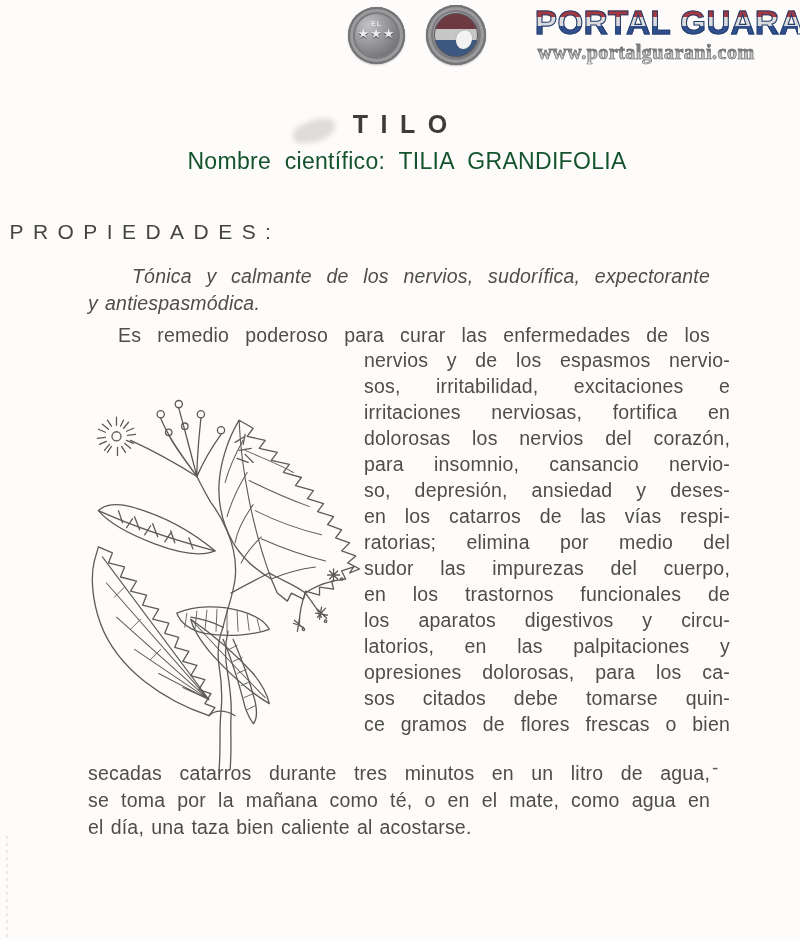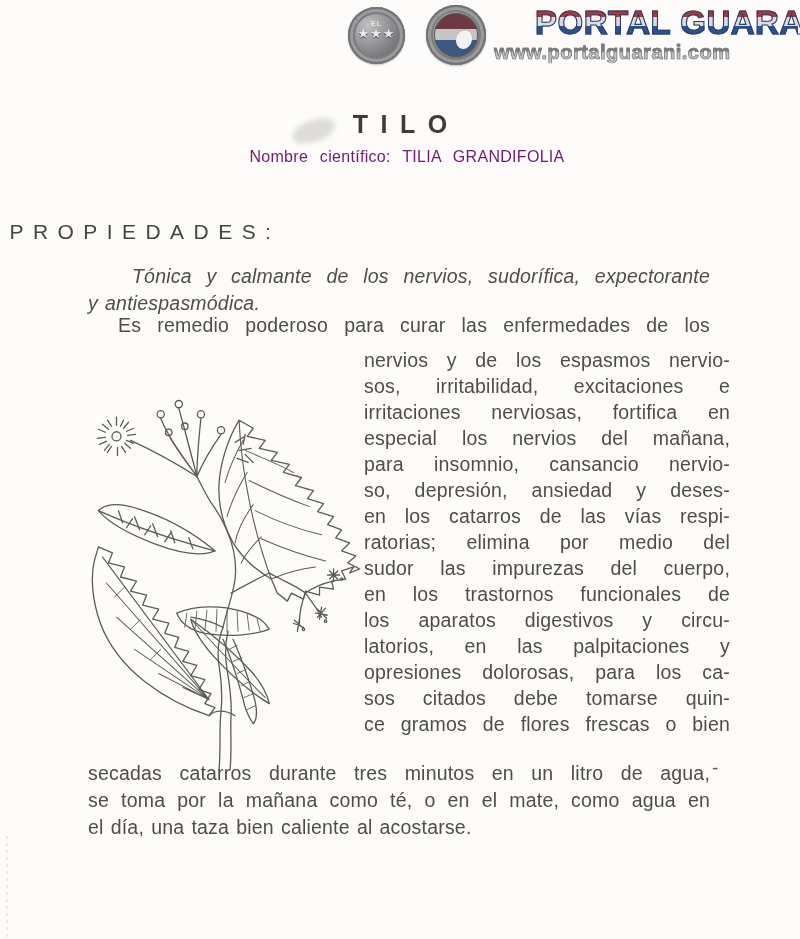"www.portalguarani.com" .brand-url { font-family: none -> Liberation Serif, serif; text-align: left -> center }
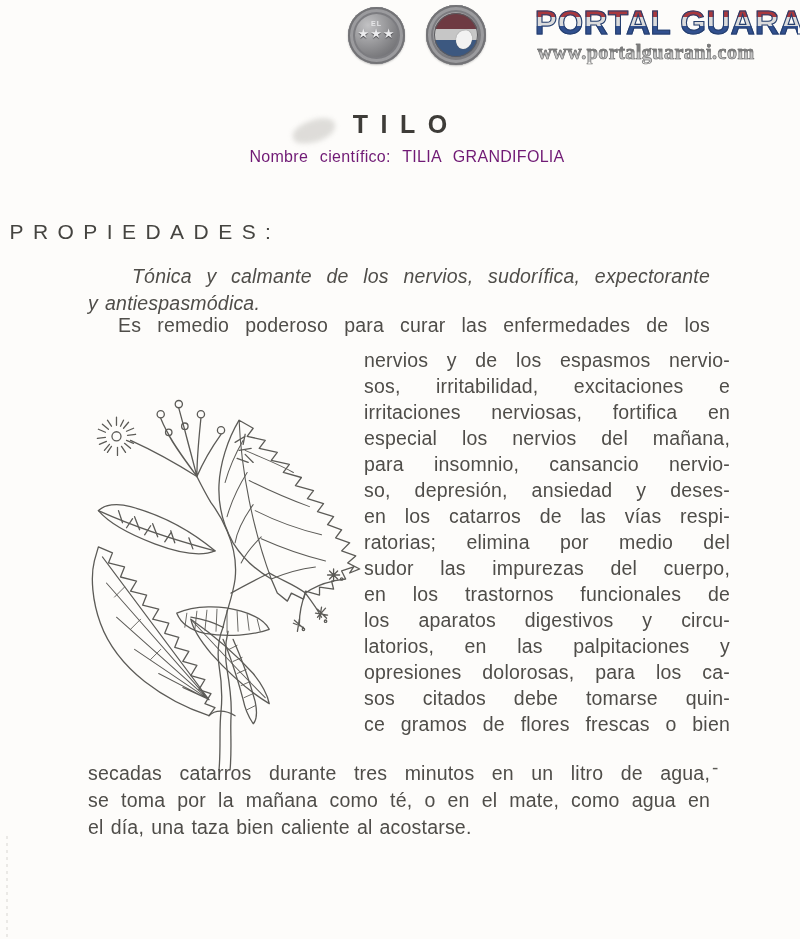"Nombre científico: TILIA GRANDIFOLIA" .sci { color: #701a75 -> #14532d; font-size: 16px -> 23px }
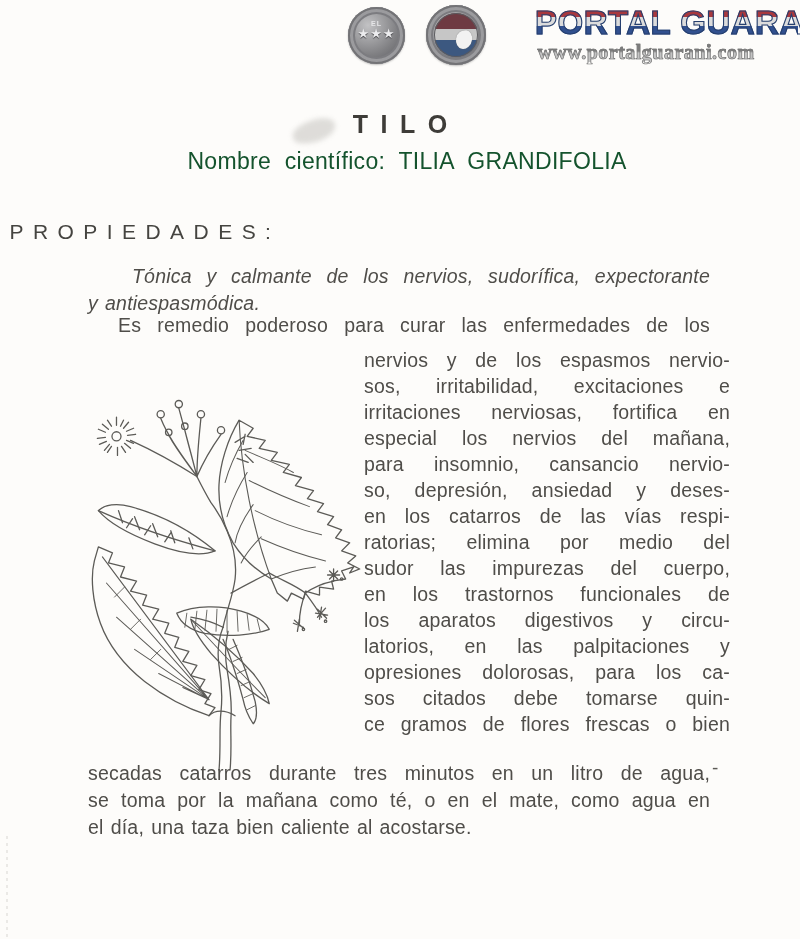"Es remedio poderoso para curar" .intro { top: 312px -> 322px }
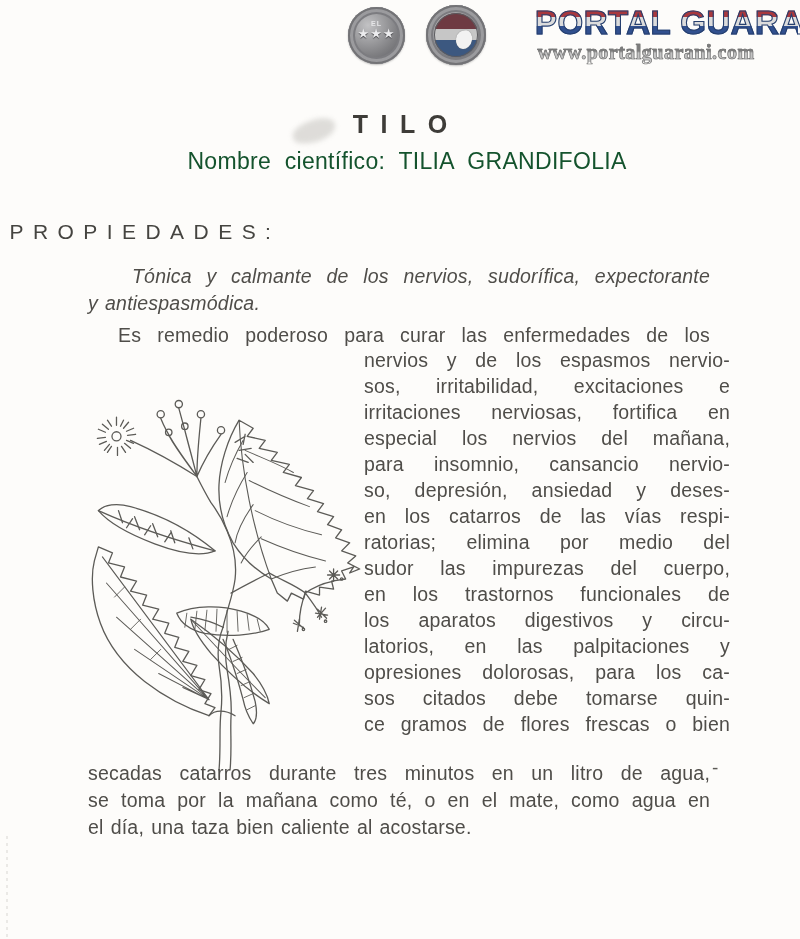"especial los nervios del mañana," div.line { text: especial los nervios del mañana -> dolorosas los nervios del corazón }
